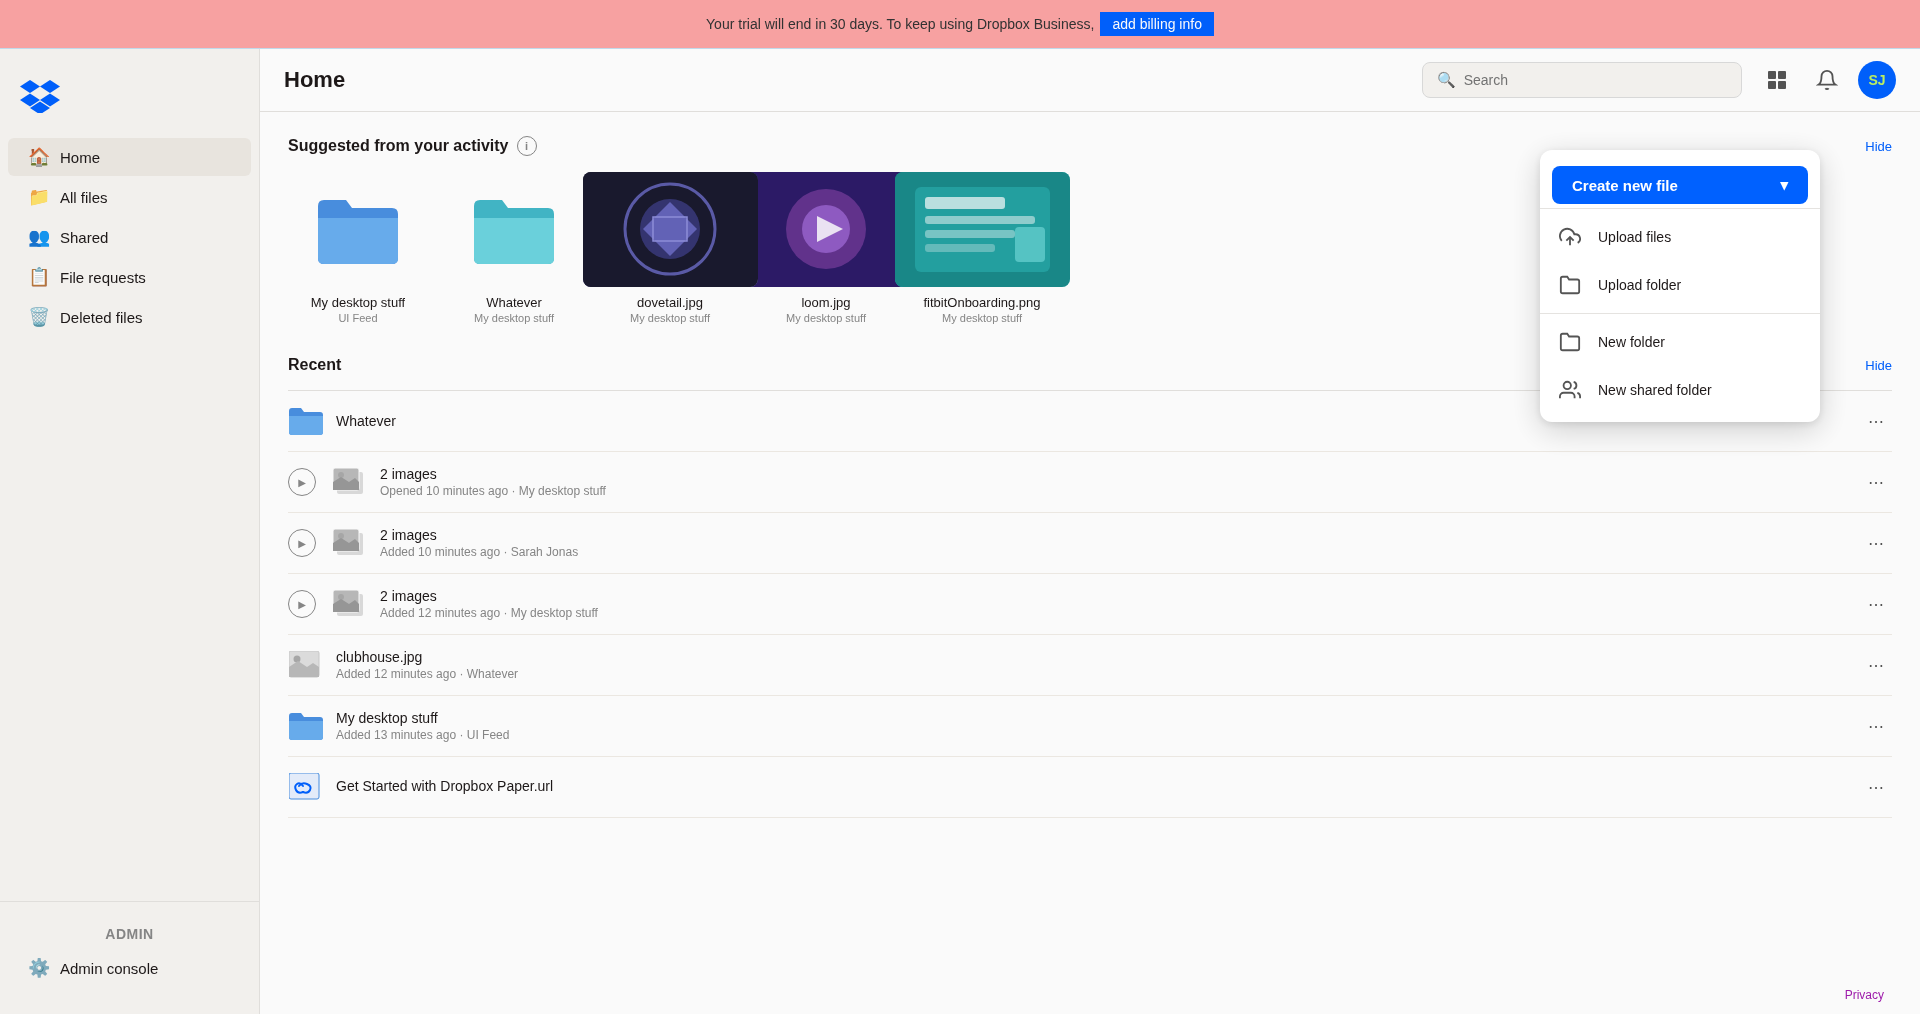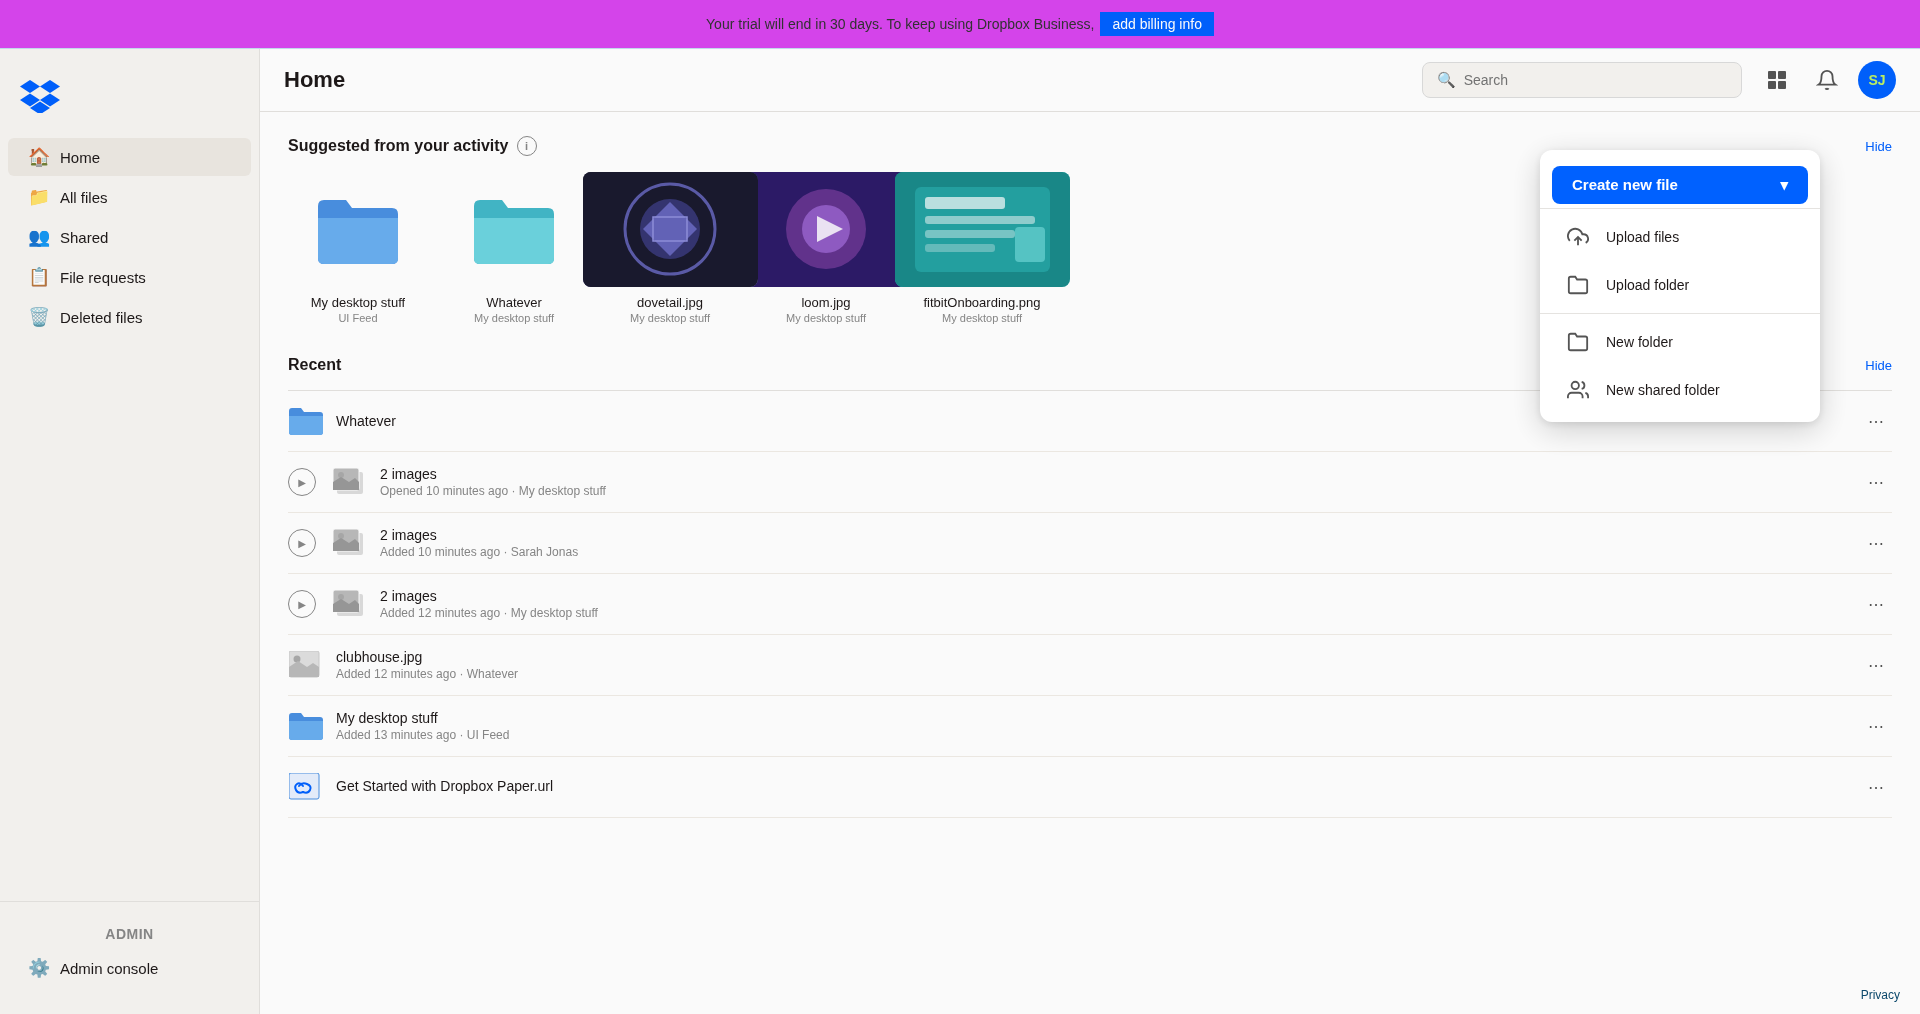"Your trial will end in" .trial-banner { background: #d946ef -> #fca5a5 }
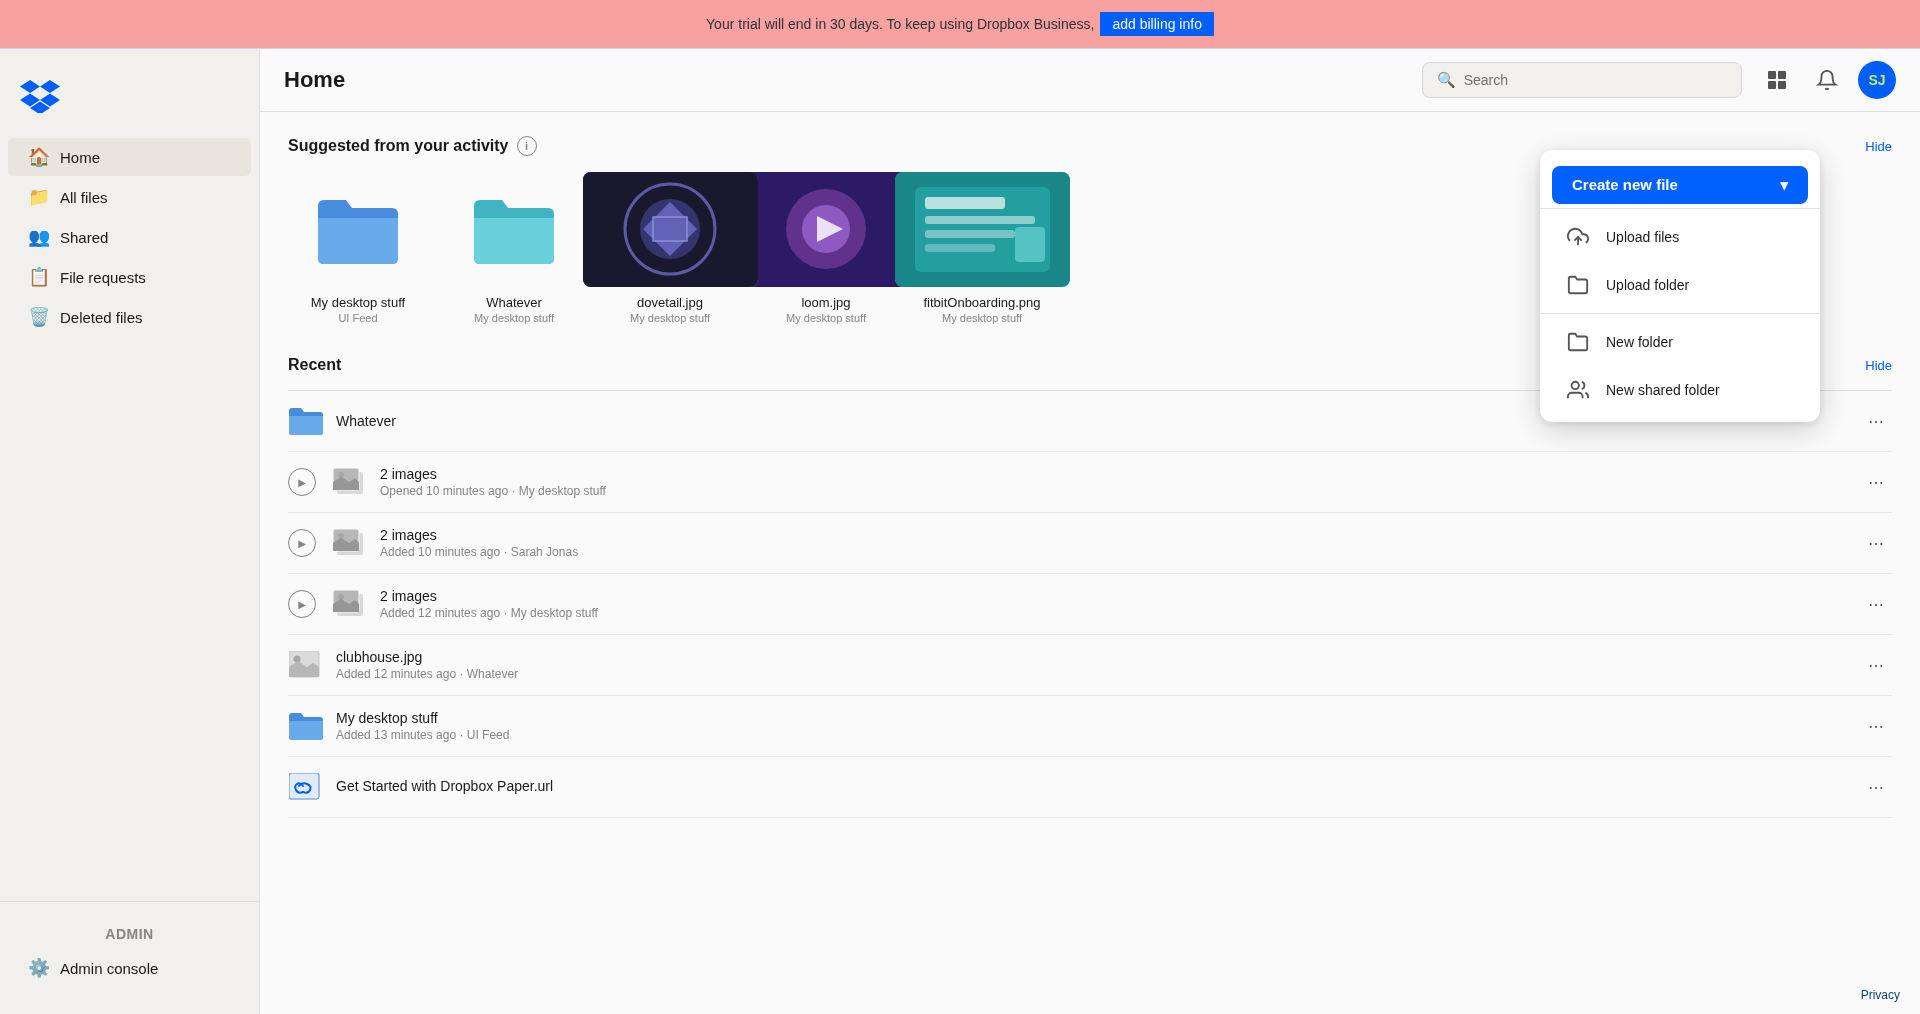"Create new file" .create-btn-header { align-items: none -> center }
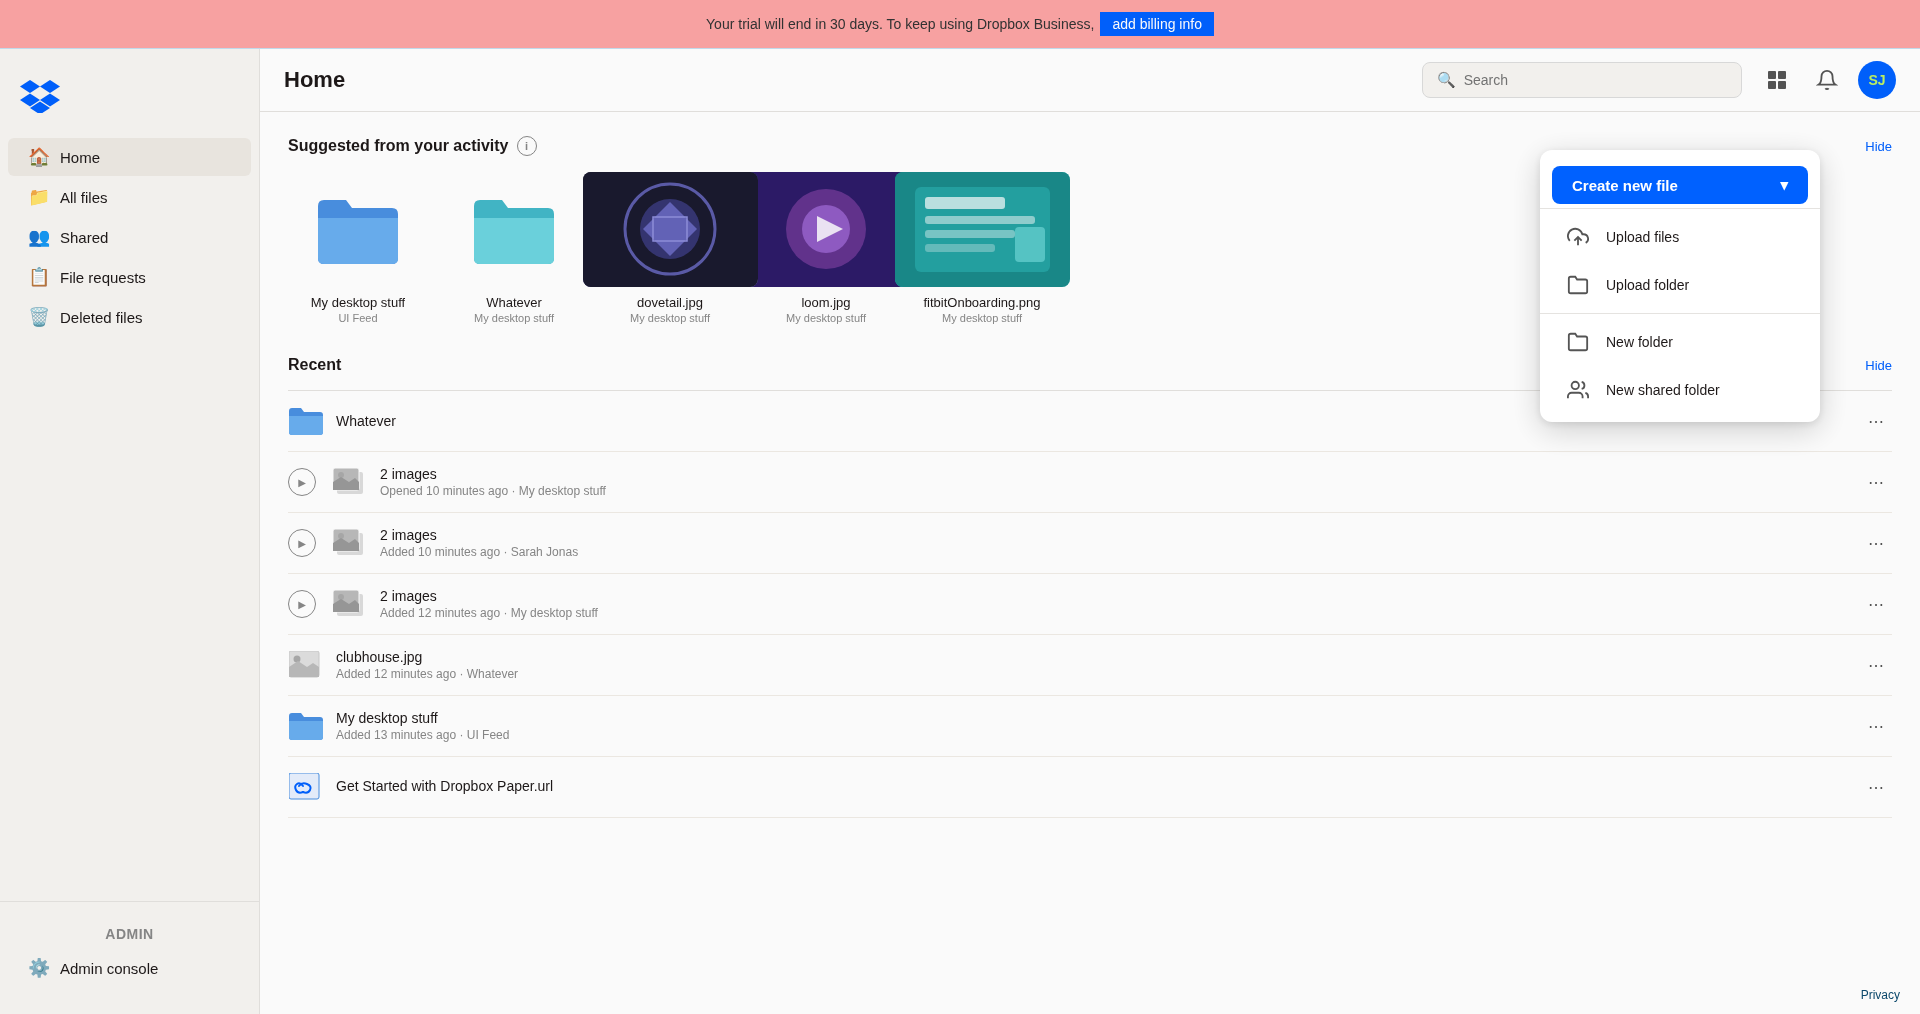"Upload files" .dropdown-item { padding: 10px 24px -> 10px 16px }
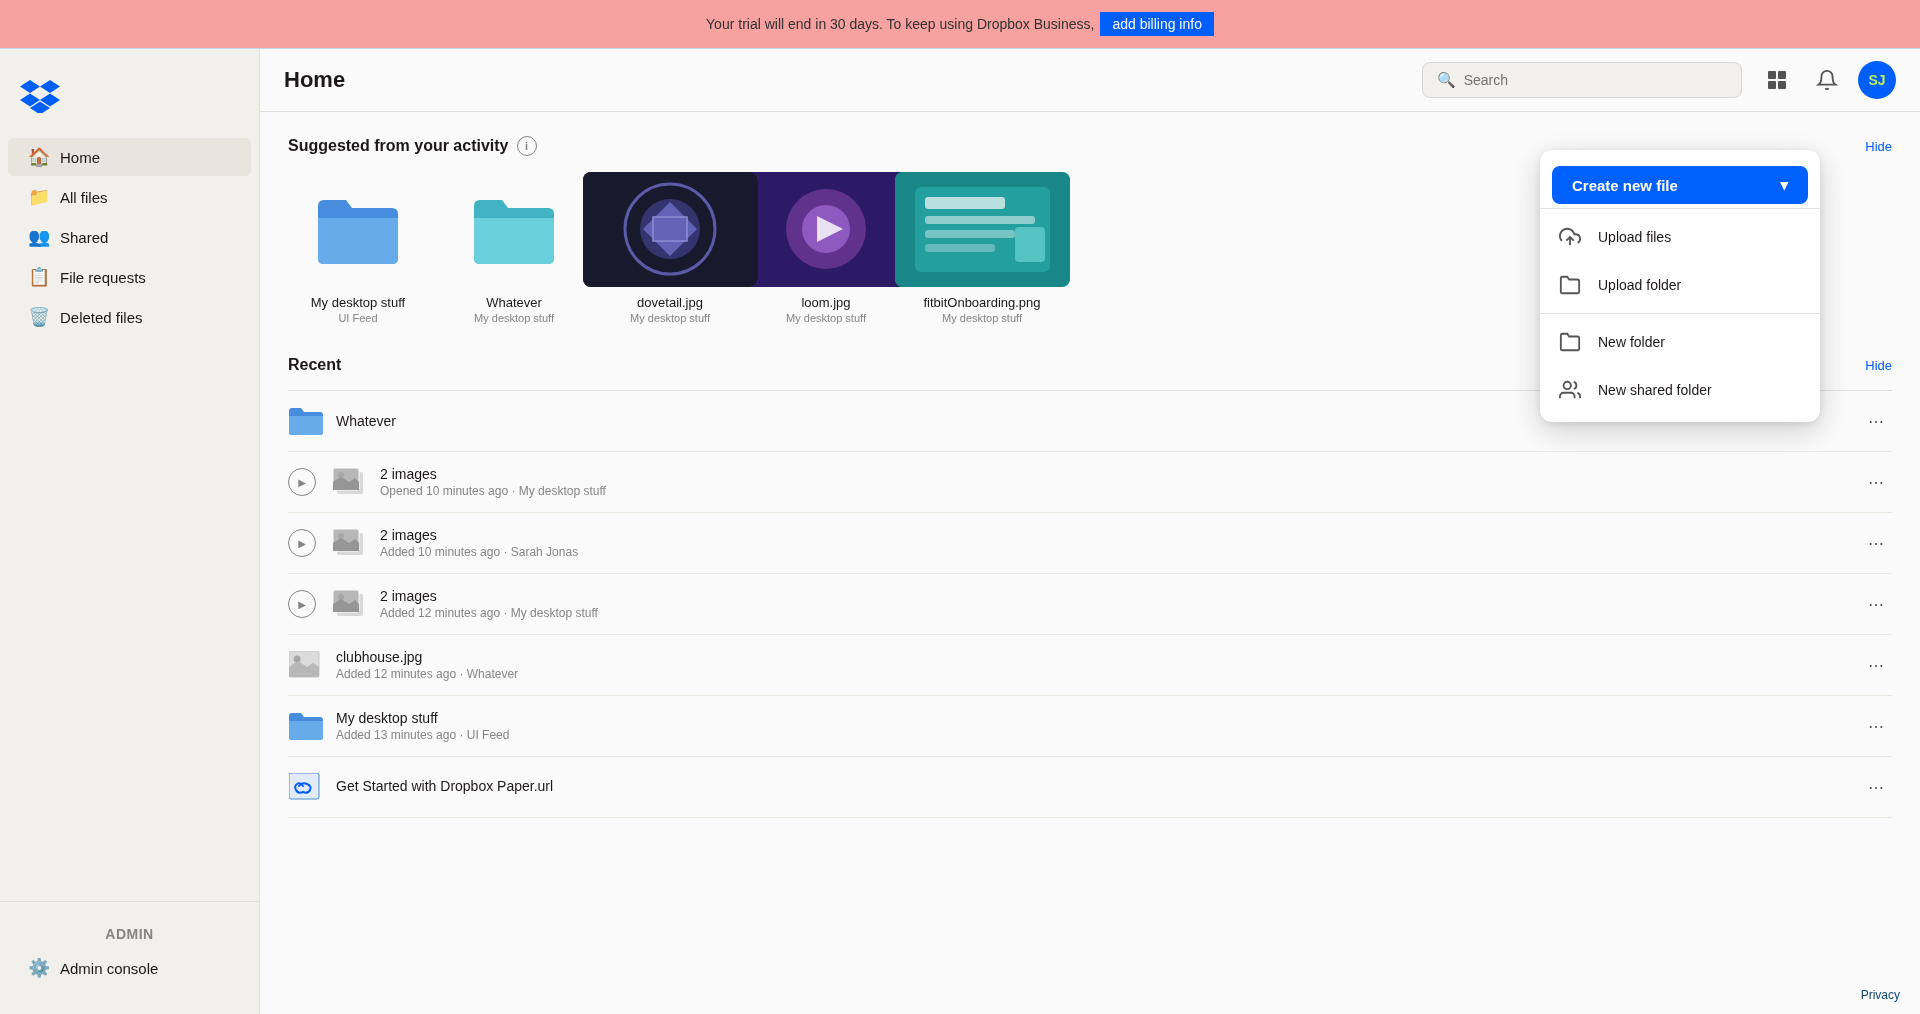"Privacy" .privacy-link { color: #0c4a6e -> #a21caf; right: 20px -> 36px }
